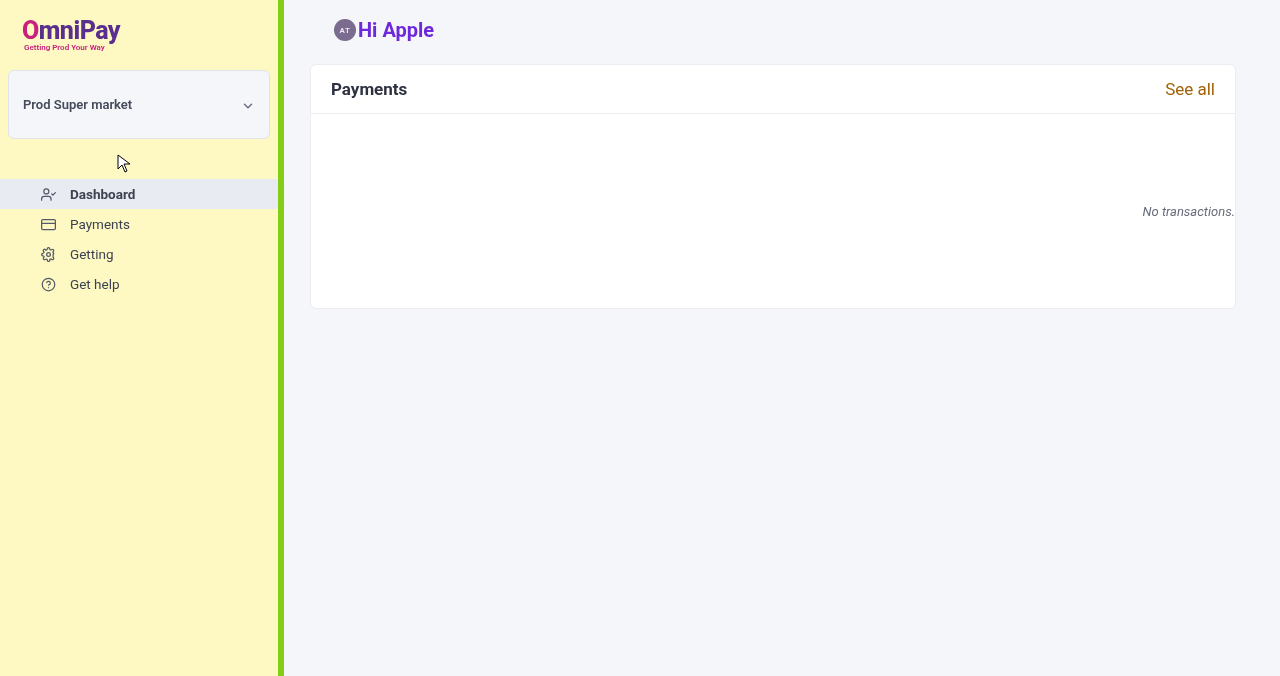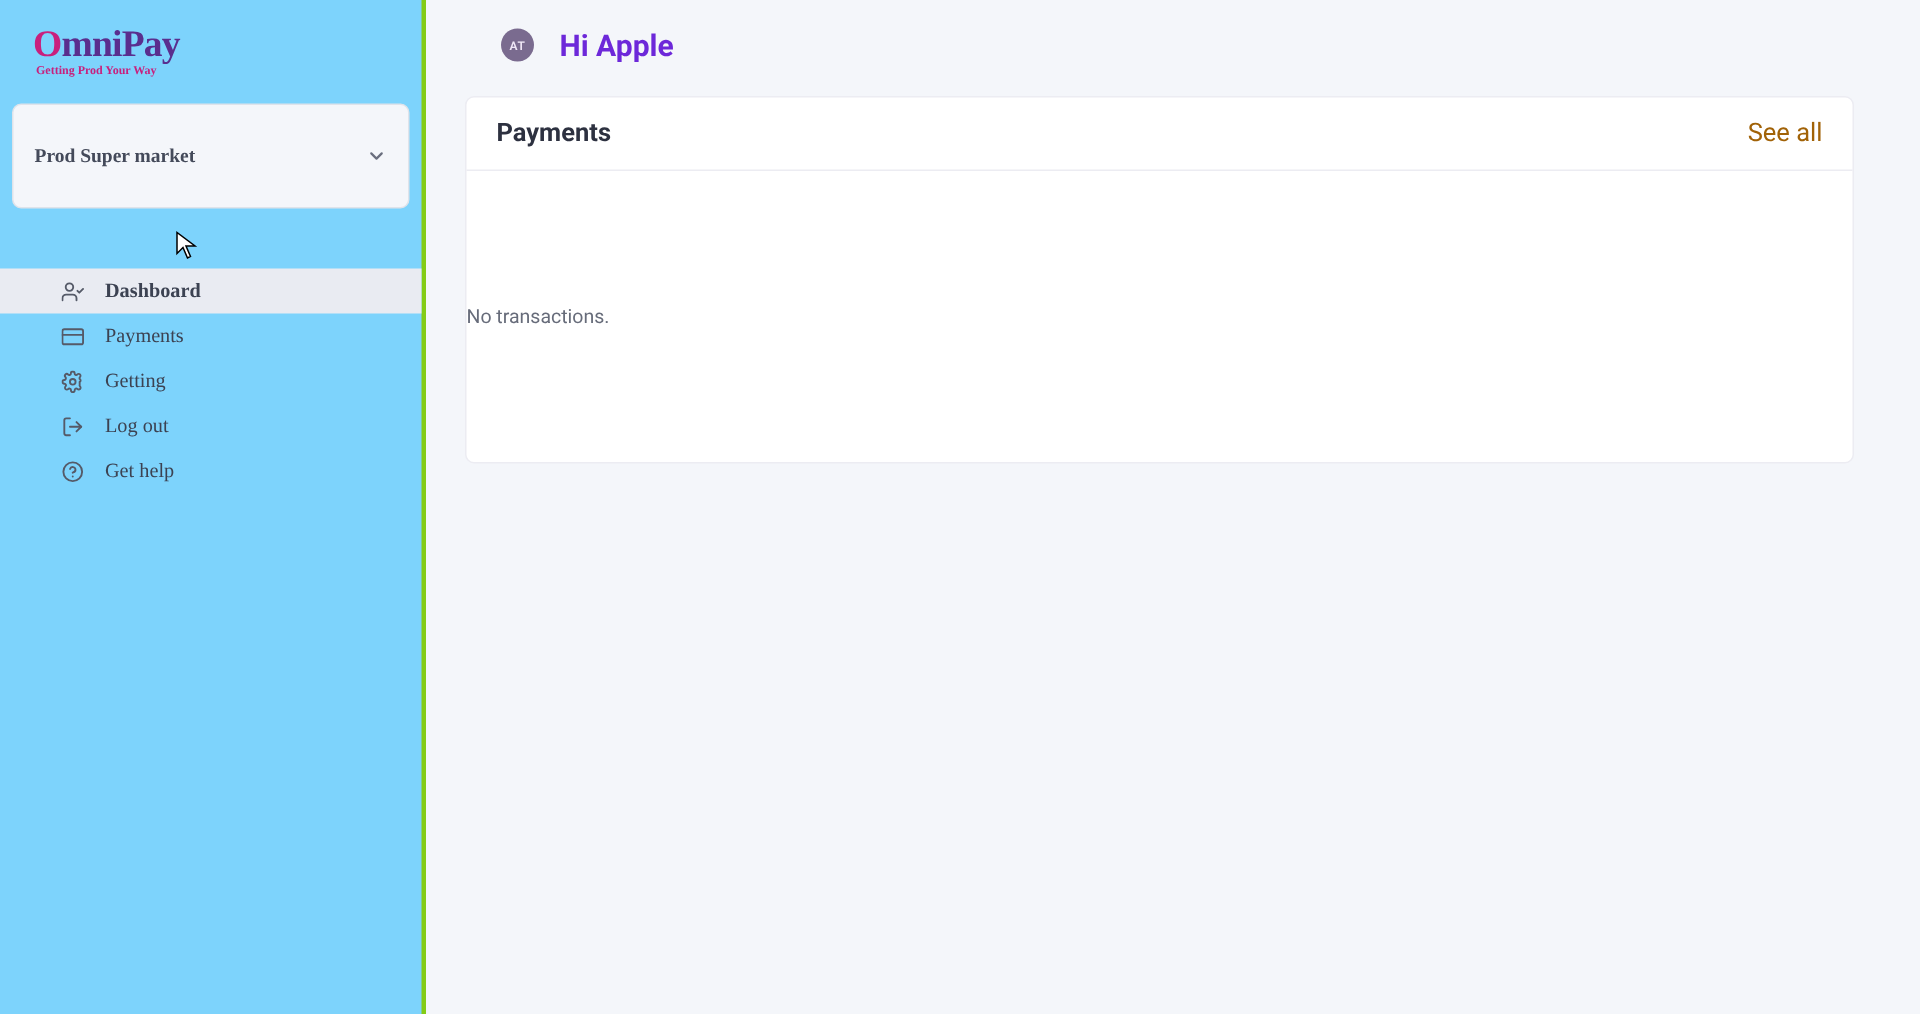"OmniPay" .sidebar { background: #7dd3fc -> #fef9c3; border-right: 3px solid #84cc16 -> 6px solid #84cc16; font-family: Liberation Serif, serif -> none }
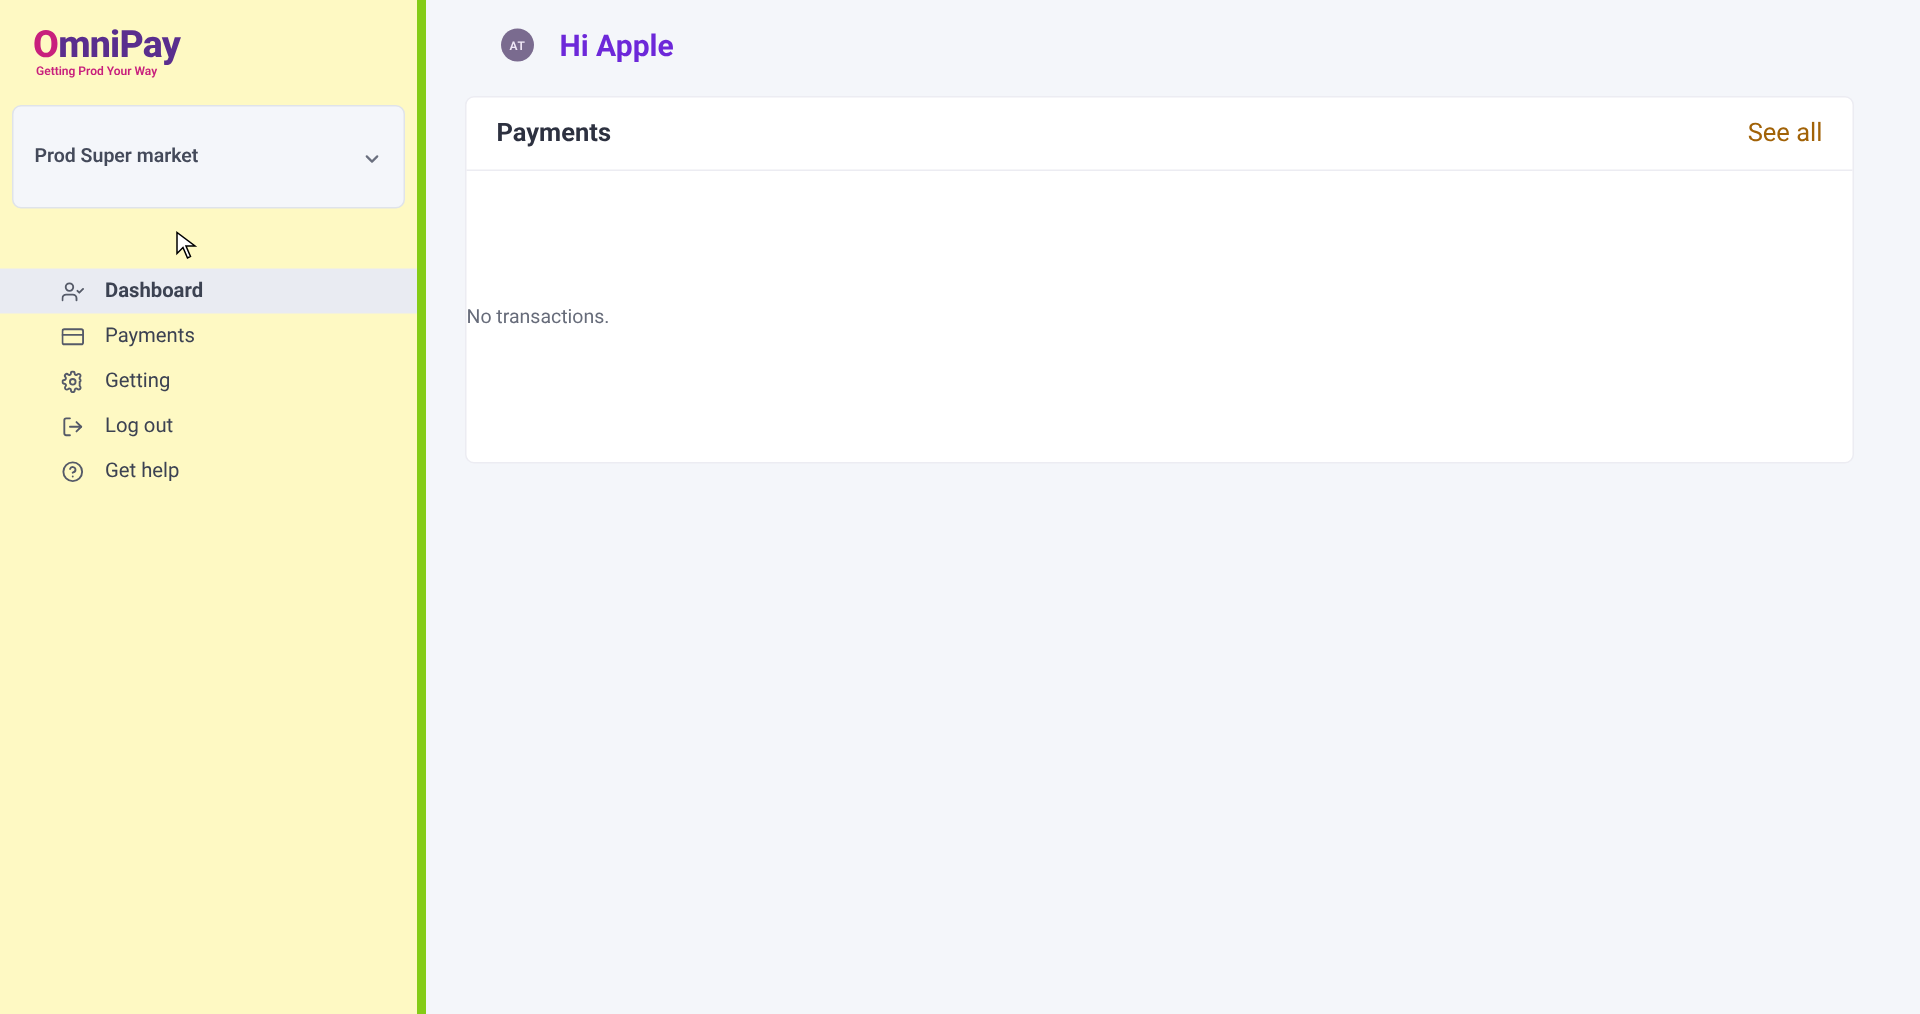"AT" .greeting-row { gap: 17px -> 2px }
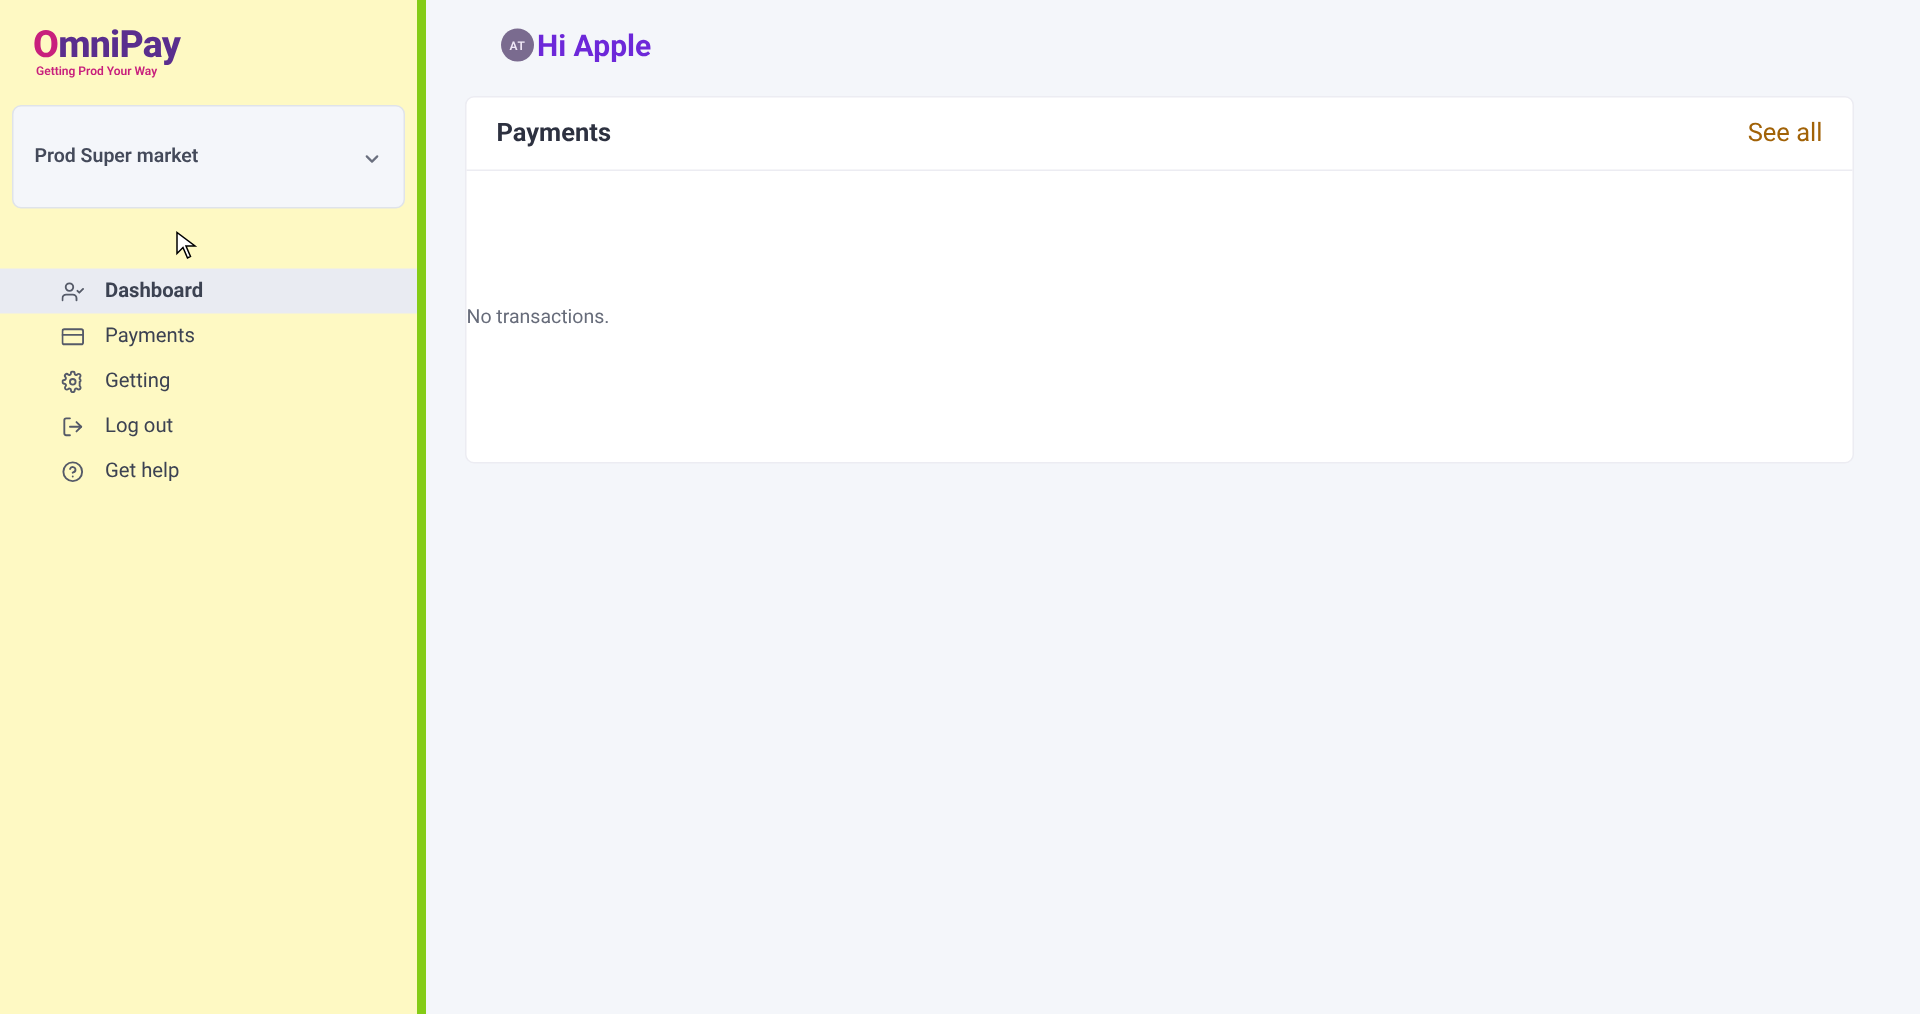"No transactions." .card-body { font-style: none -> italic; justify-content: flex-start -> flex-end }
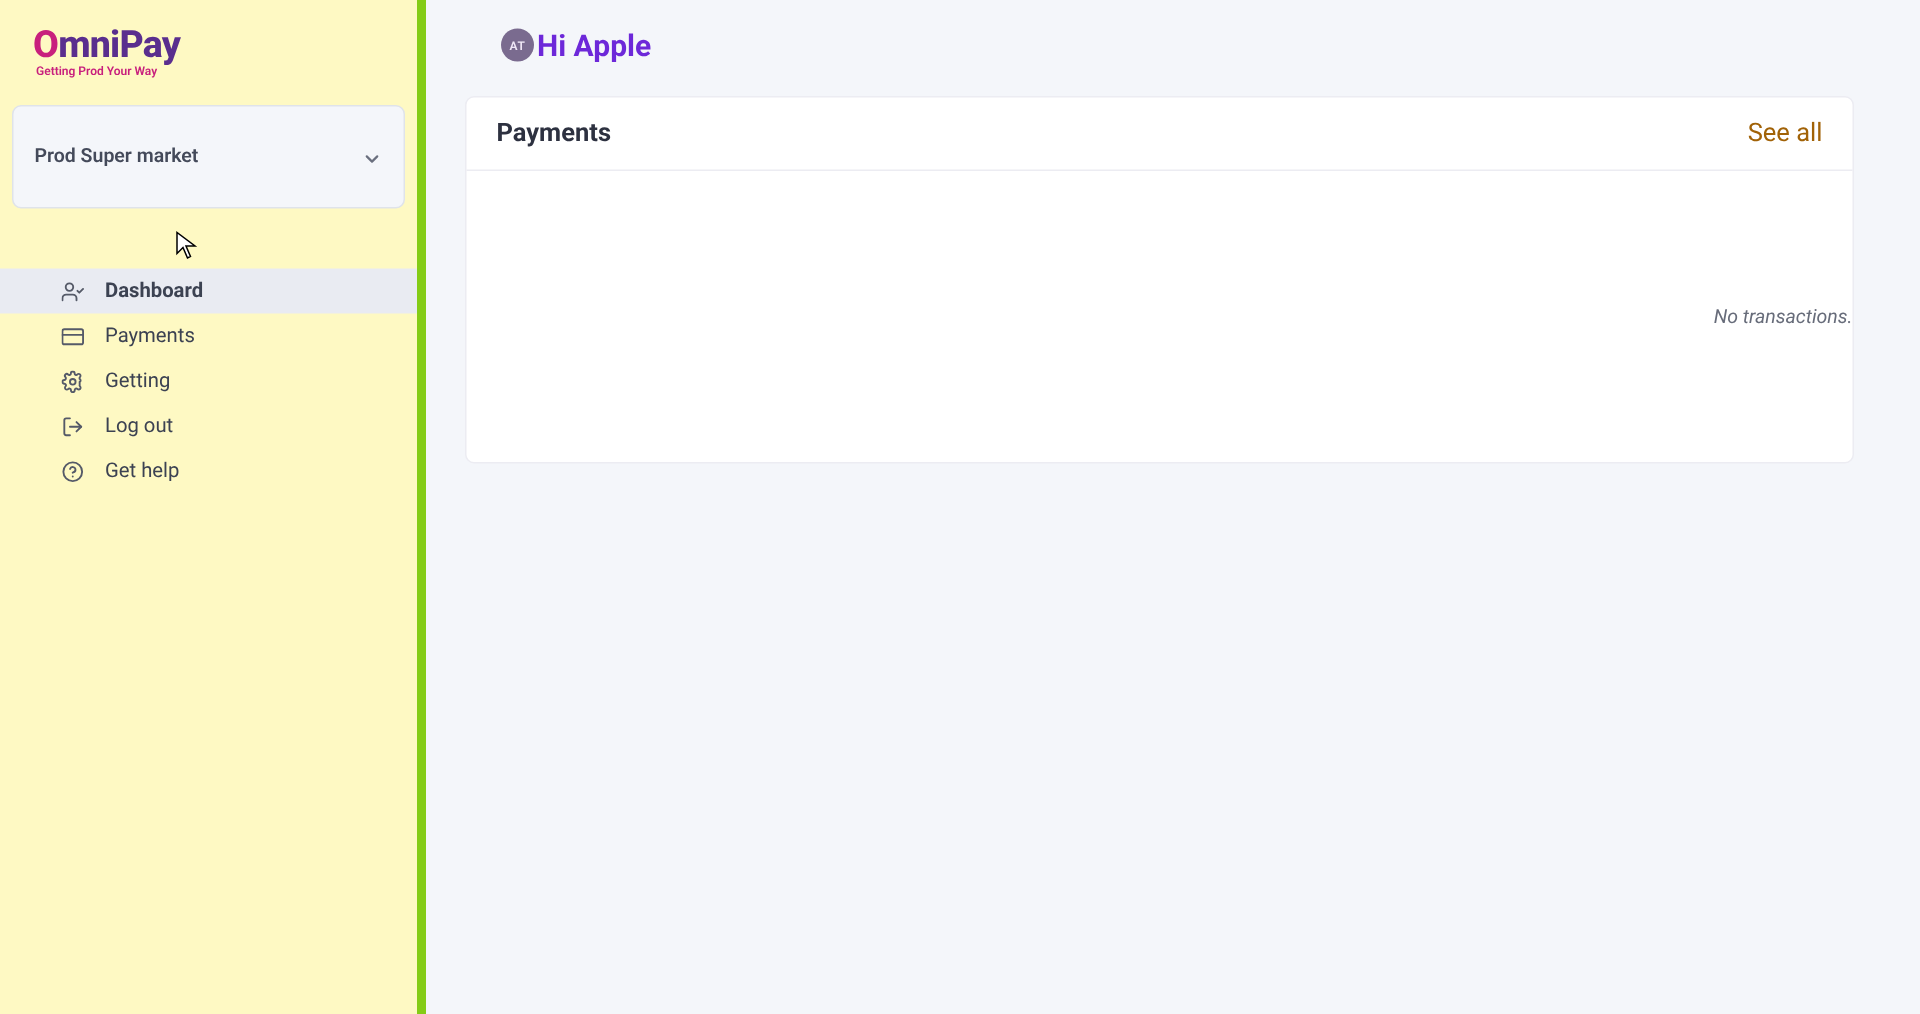"Log out" div.nav-item { html: <div> <span> <svg> <path></path> <polyline></polyline> <line></line> </svg> </span> <span>Log out</span> </div> -> none }
